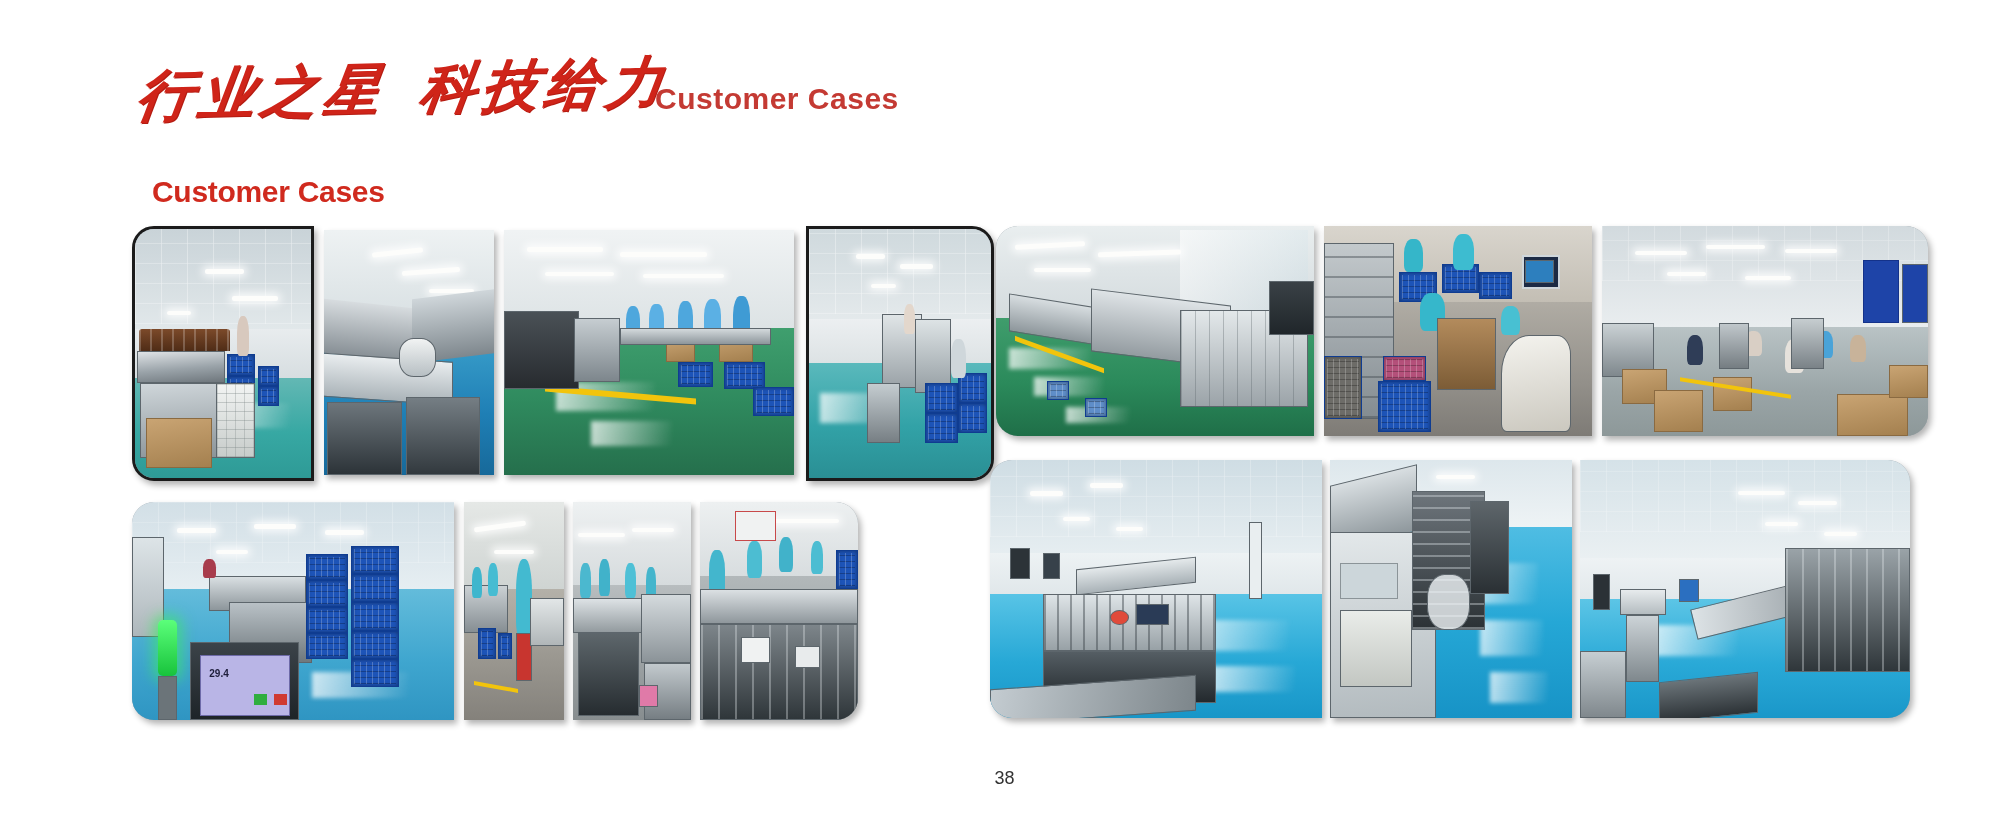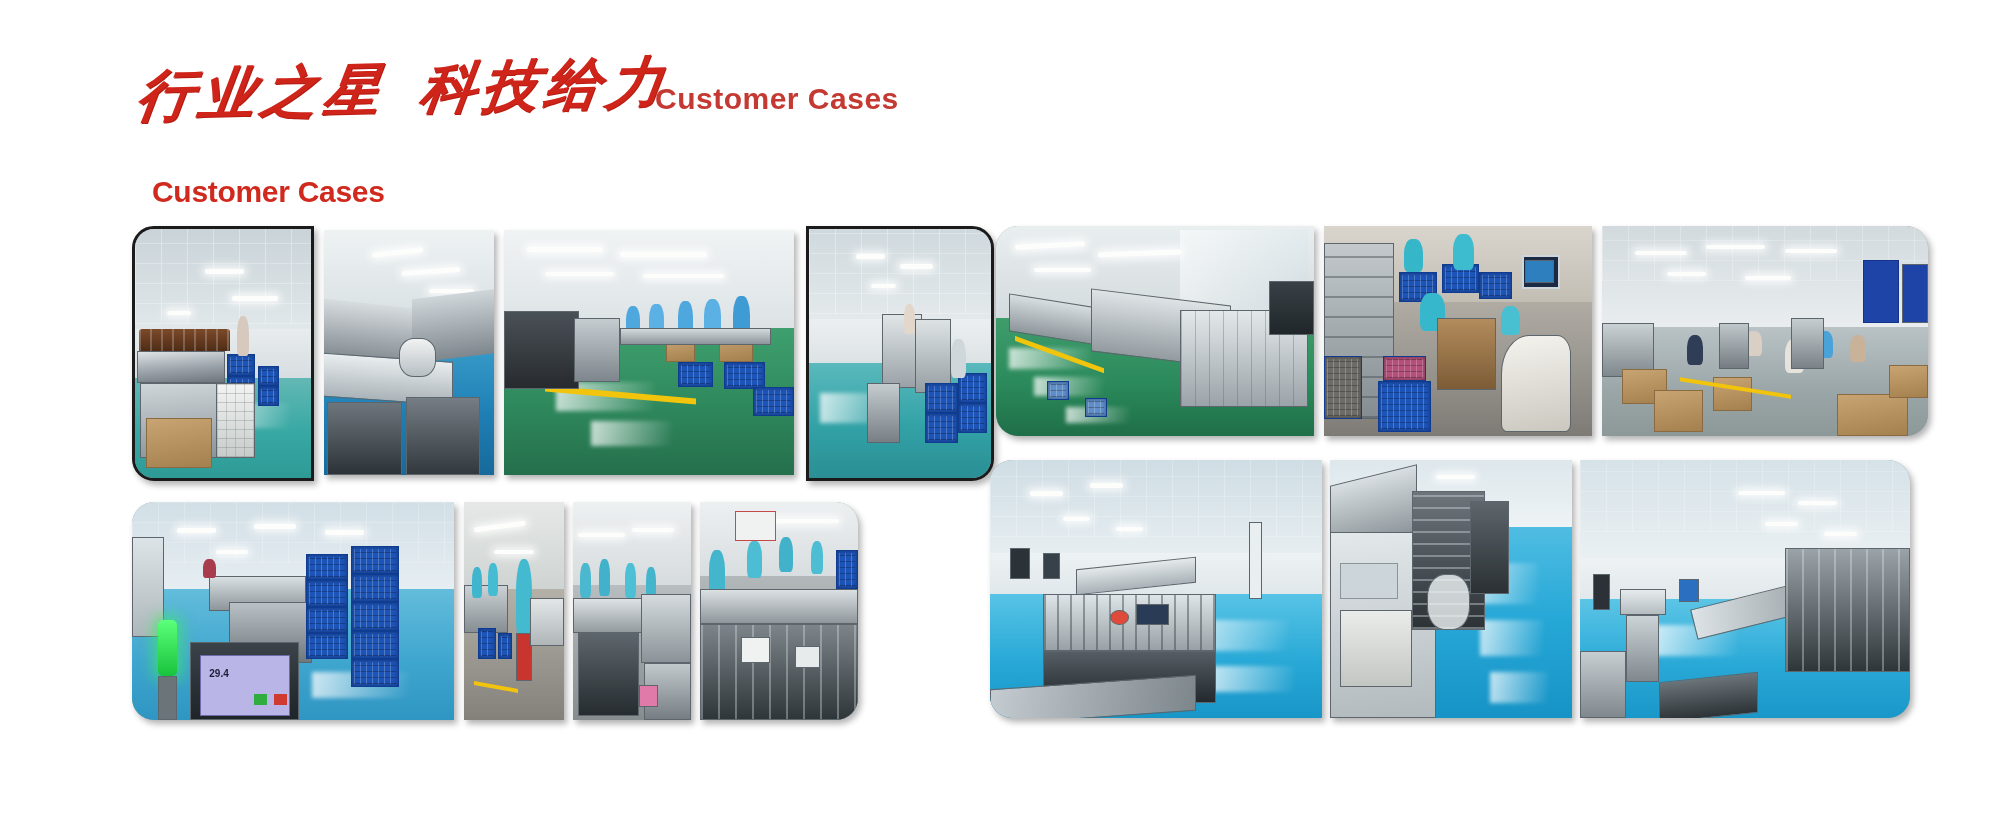"38" div.pagenum { html: none -> <div>38</div> }
